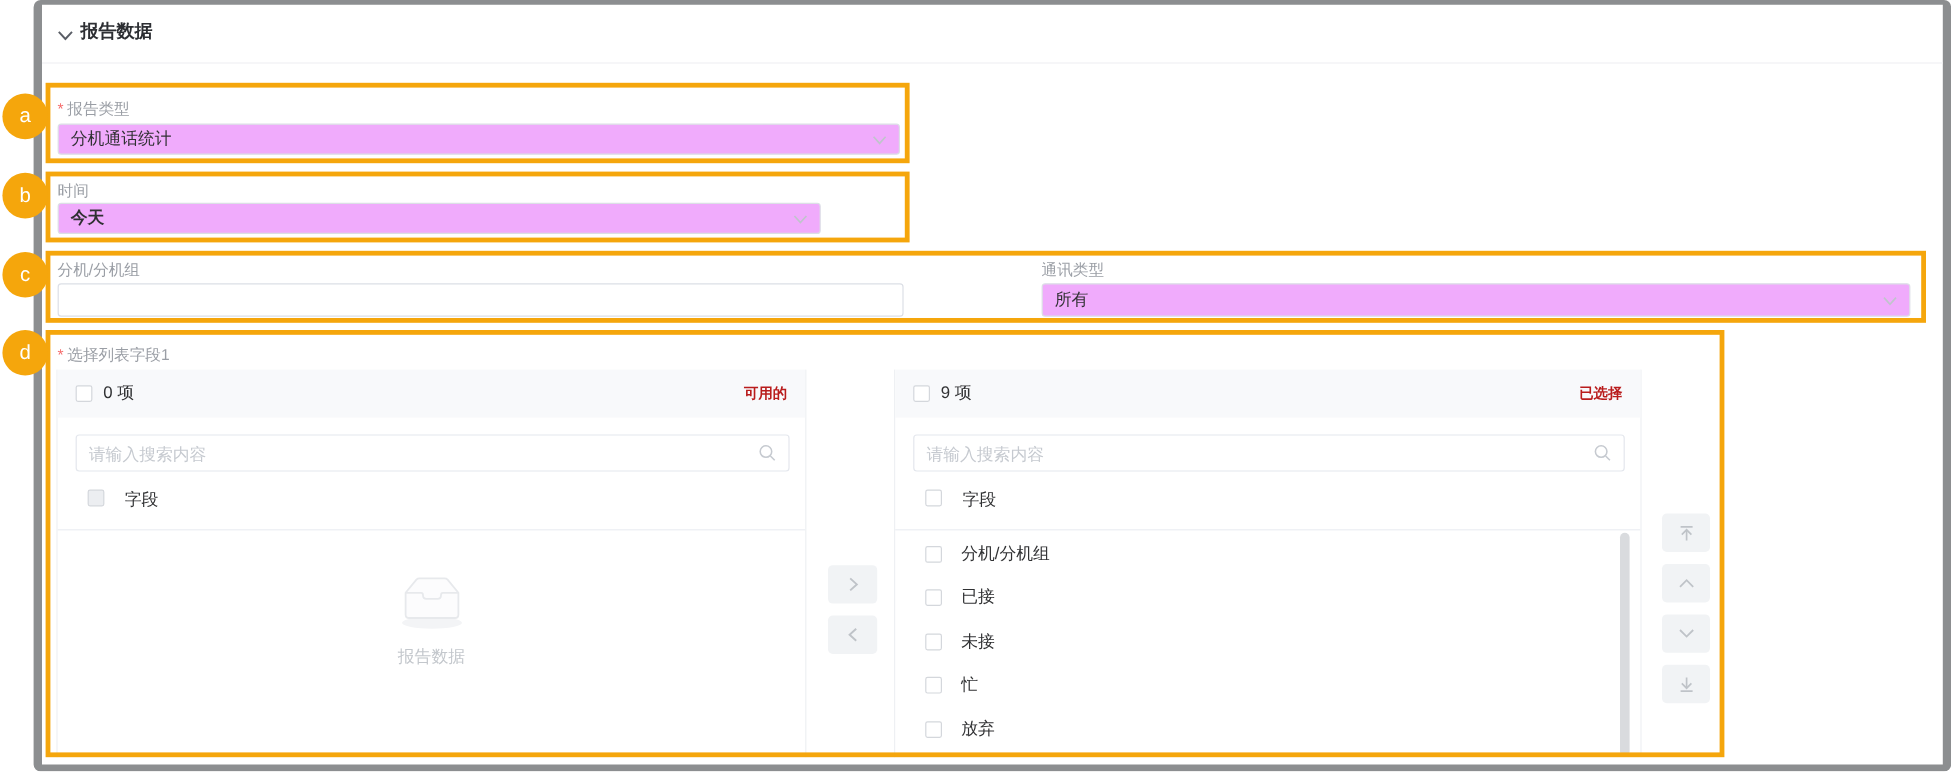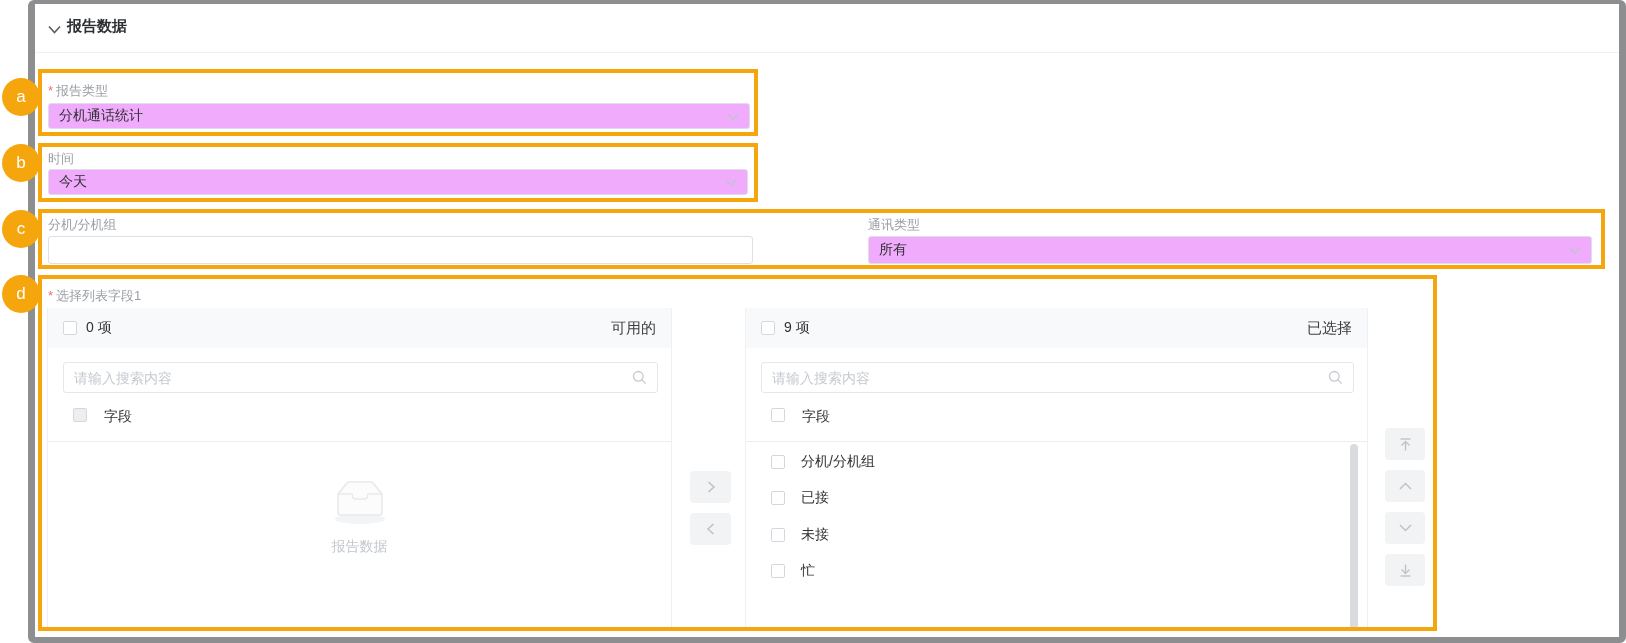"今天" div.sel { font-weight: none -> bold; width: 700px -> 636px }
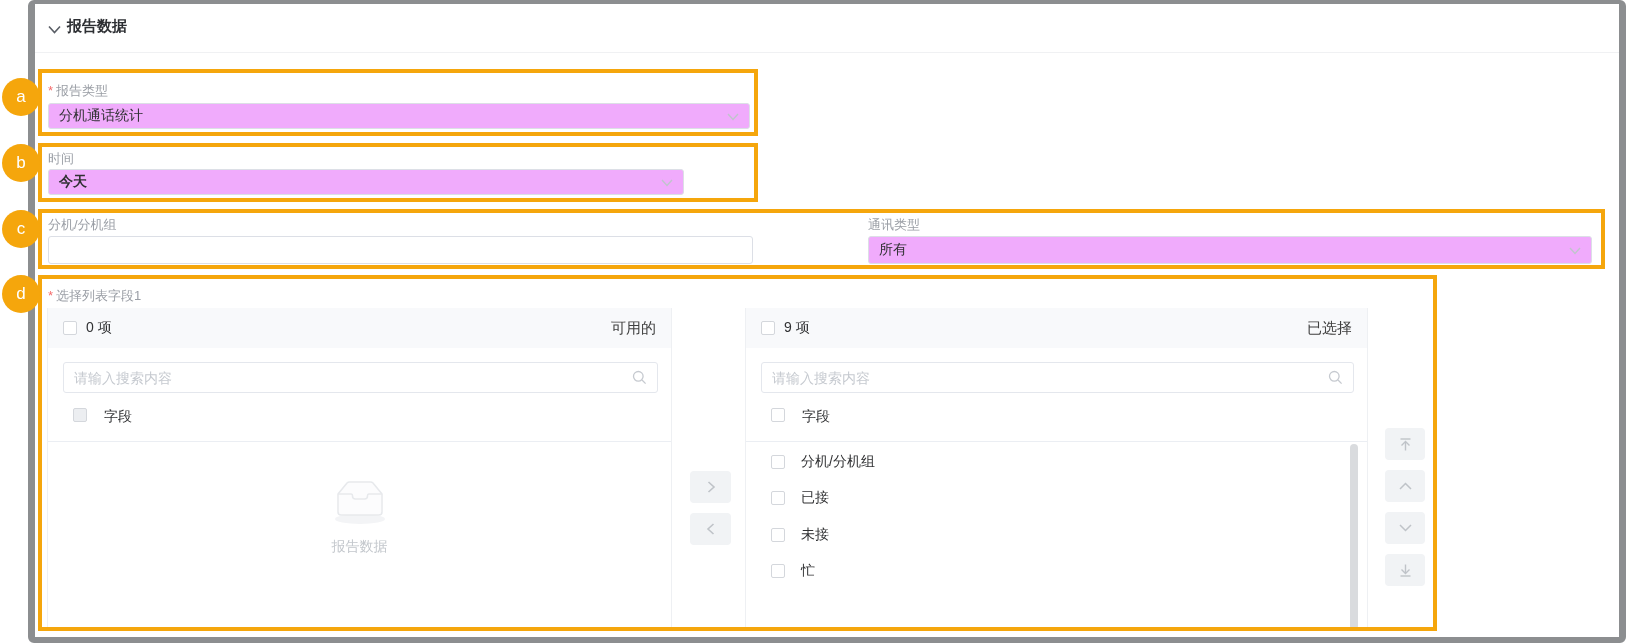"可用的" .ptitle { color: #404040 -> #b91c1c; font-size: 15px -> 12px; font-weight: none -> bold }
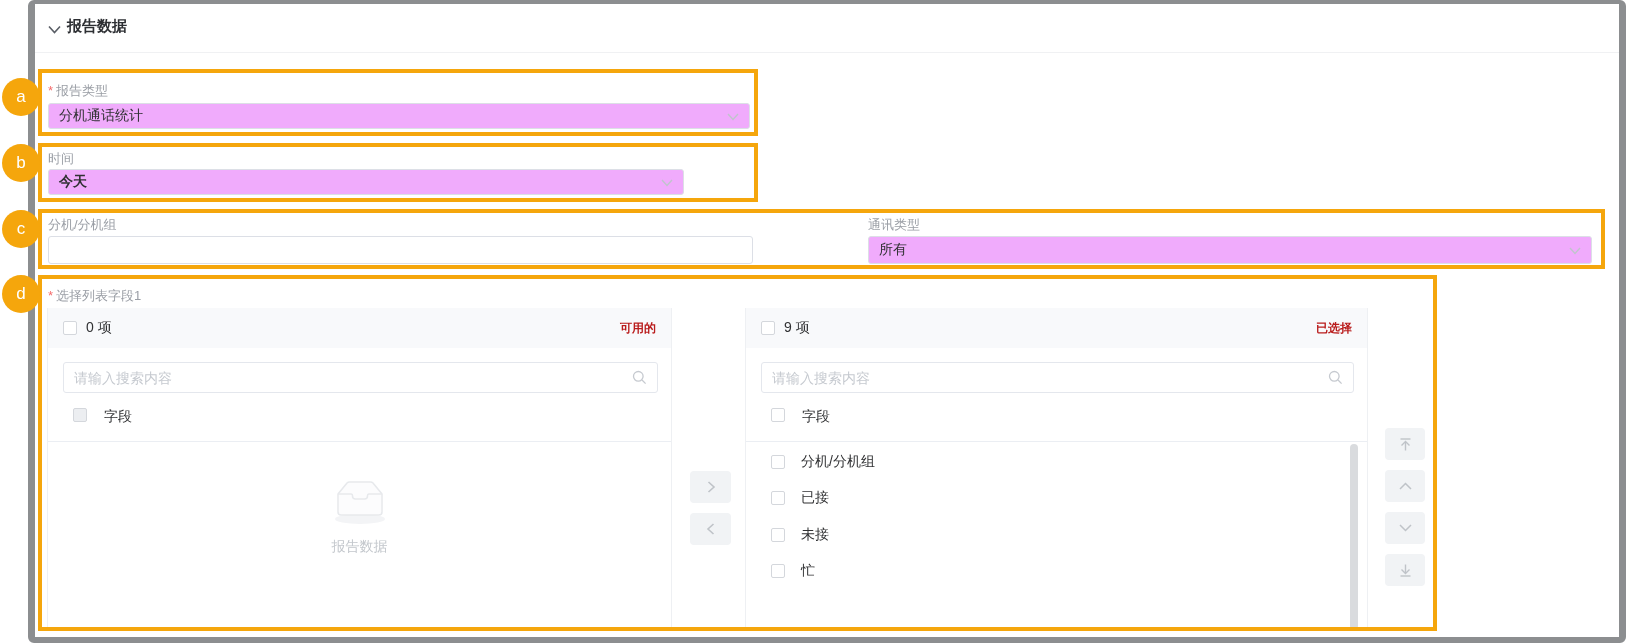"放弃" div.item-row { html: none -> <div> <span></span> <span>放弃</span> </div> }
